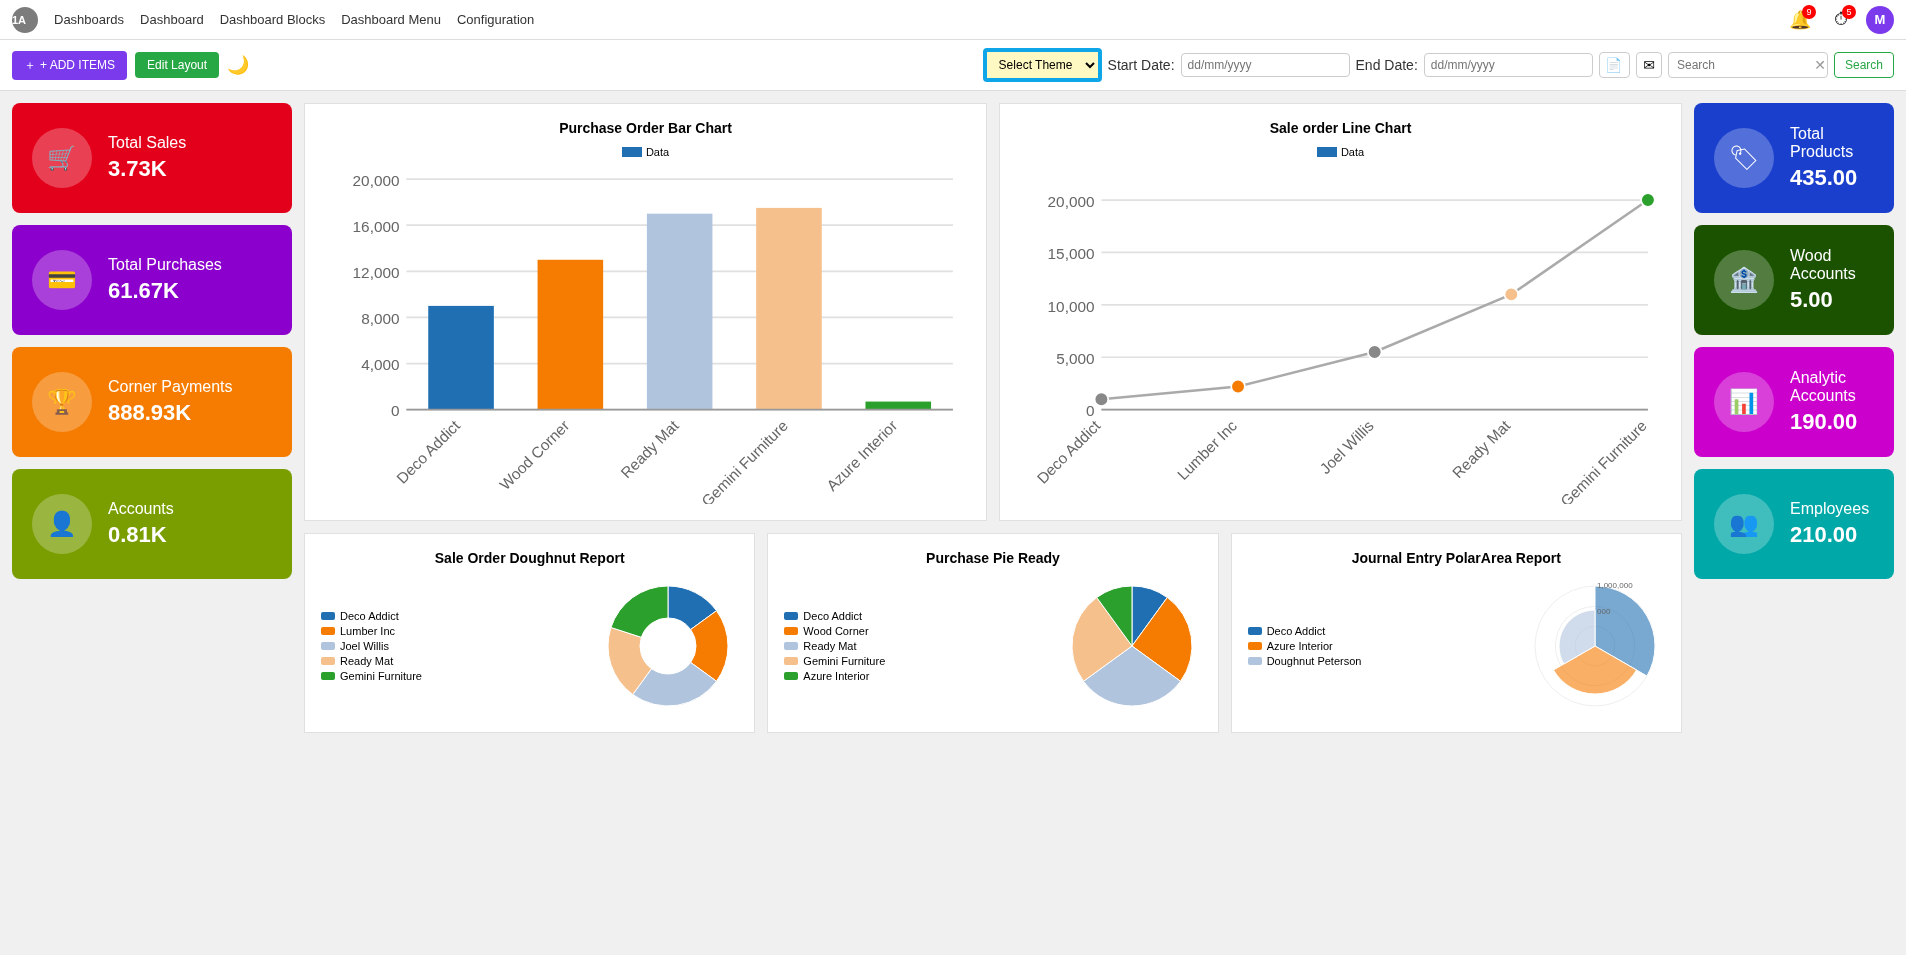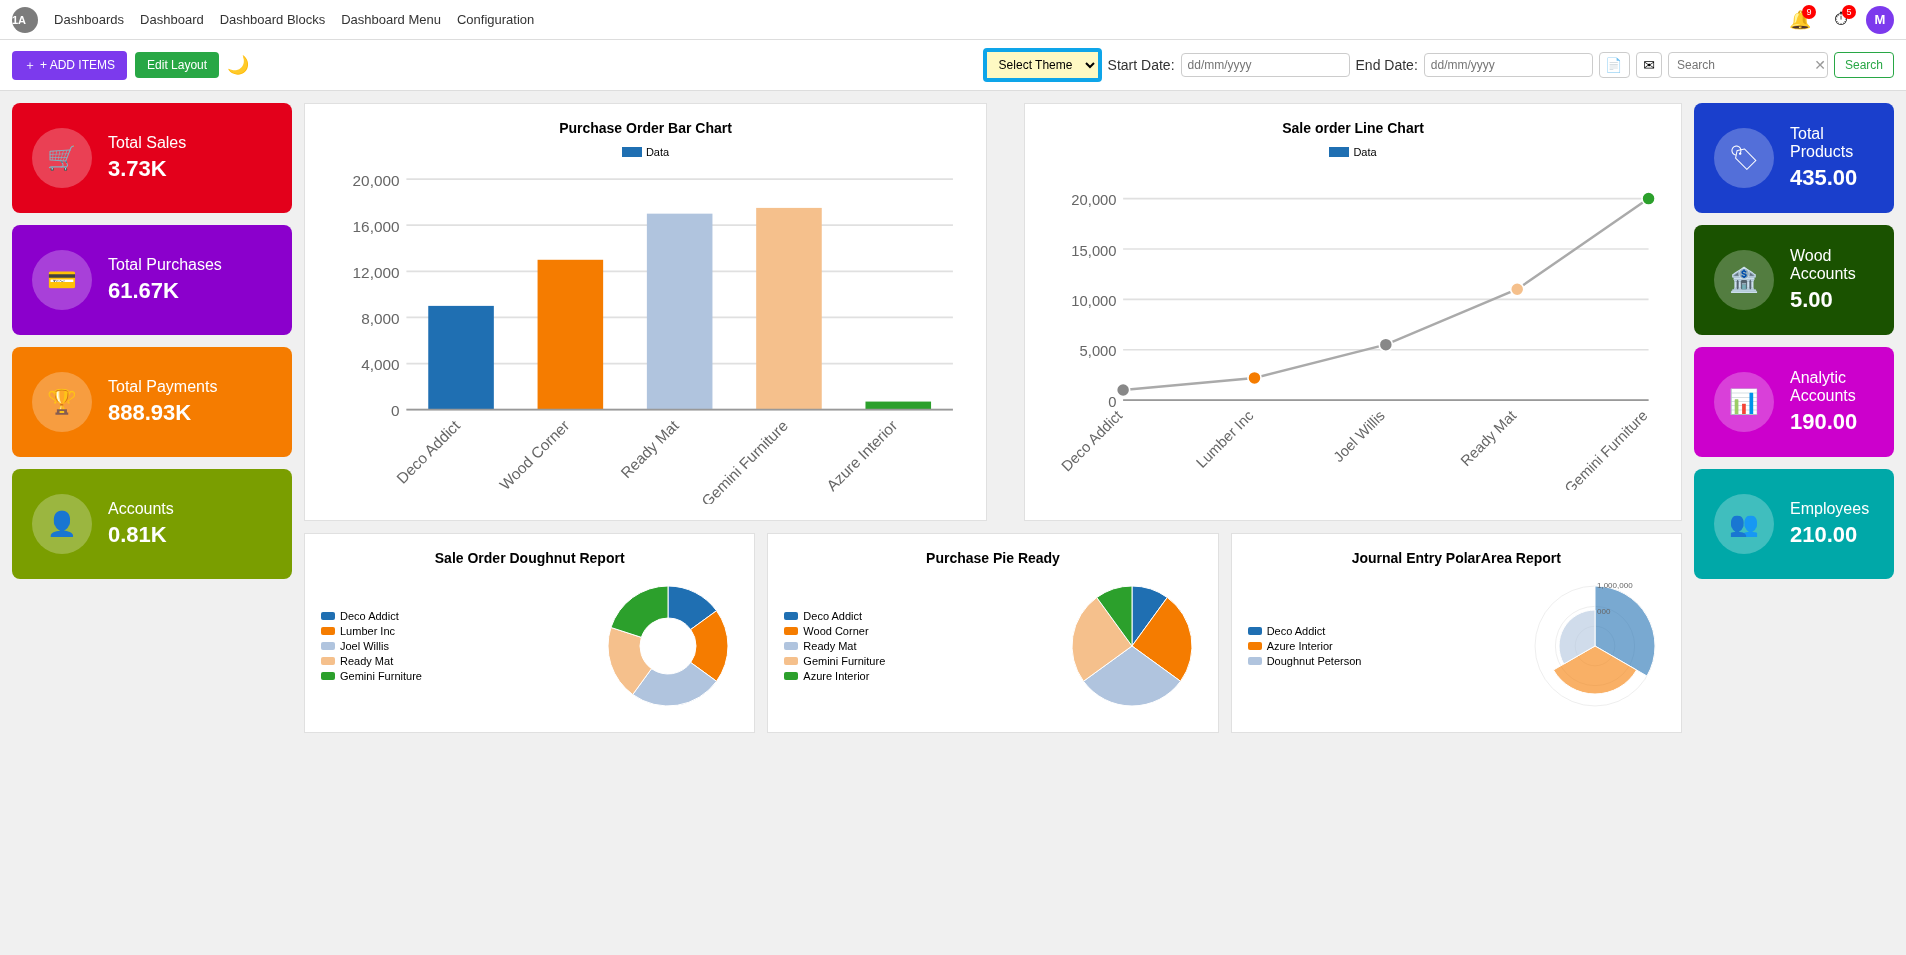"Sale order Line Chart" div.chart-card { margin-left: 25px -> none }
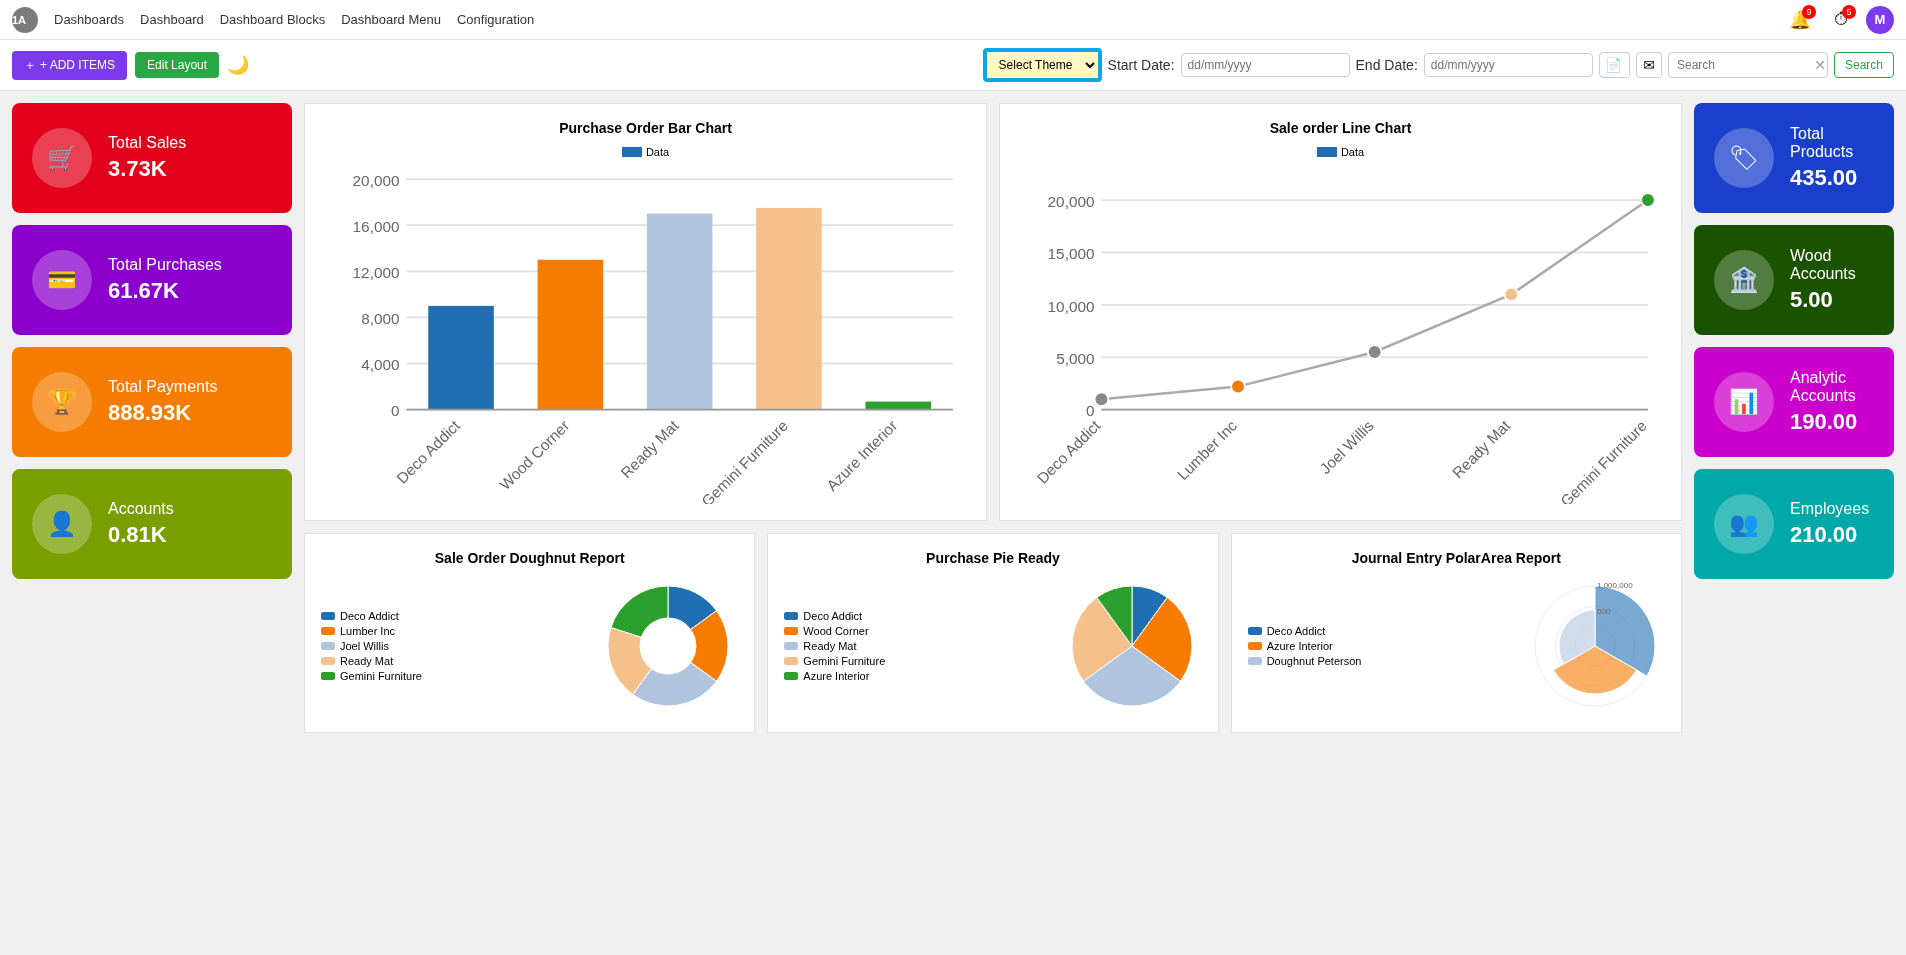"Total Payments" div.kpi-title { text: Total -> Corner }
